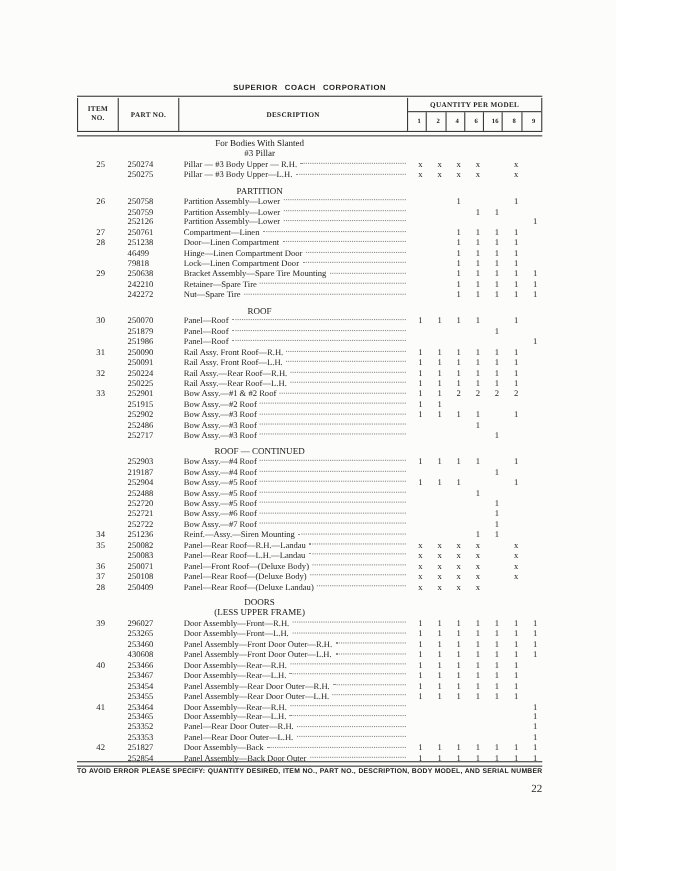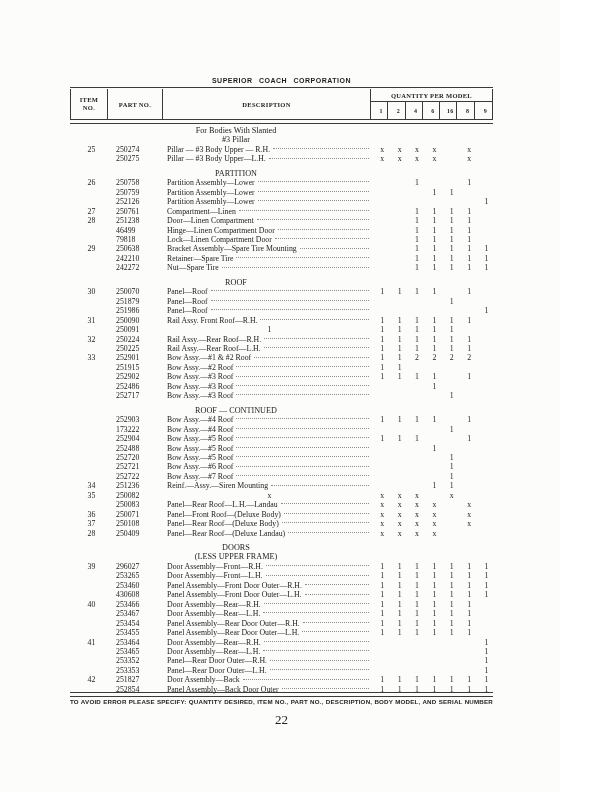"Rail Assy. Front Roof—L.H." div.cell-desc { html: none -> <div> <span>Rail Assy. Front Roof—L.H.</span> <span></span> </div> }
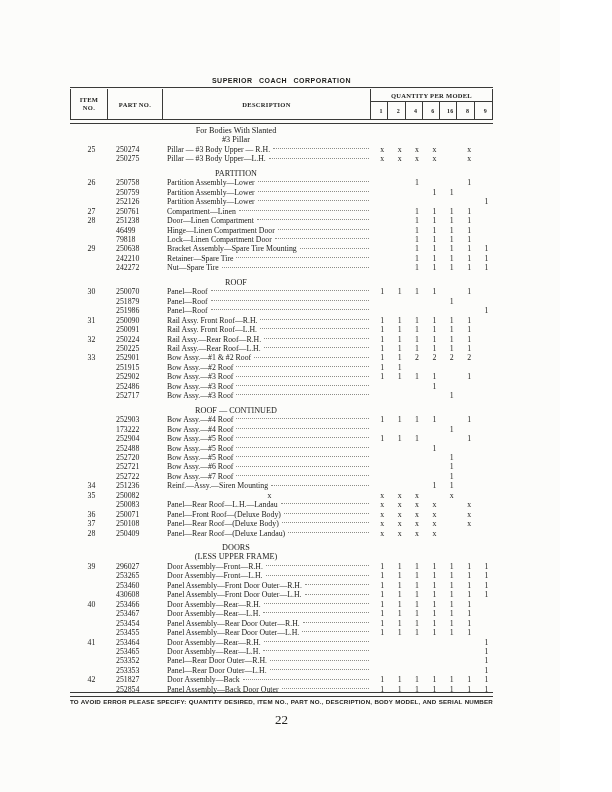"173222" div.cell-part { text: 173222 -> 219187 }
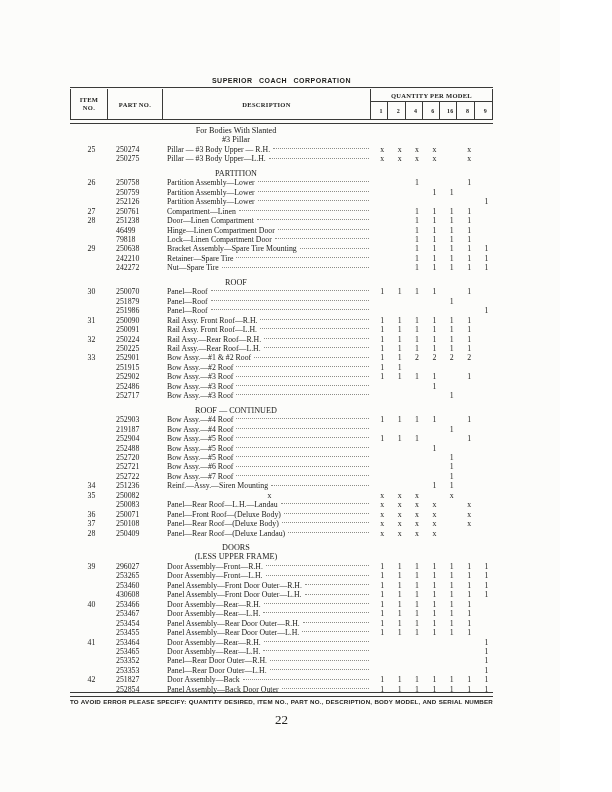"Panel—Rear Roof—R.H.—Landau" div.cell-desc { html: none -> <div> <span>Panel—Rear Roof—R.H.—Landau</span> <span></span> </div> }
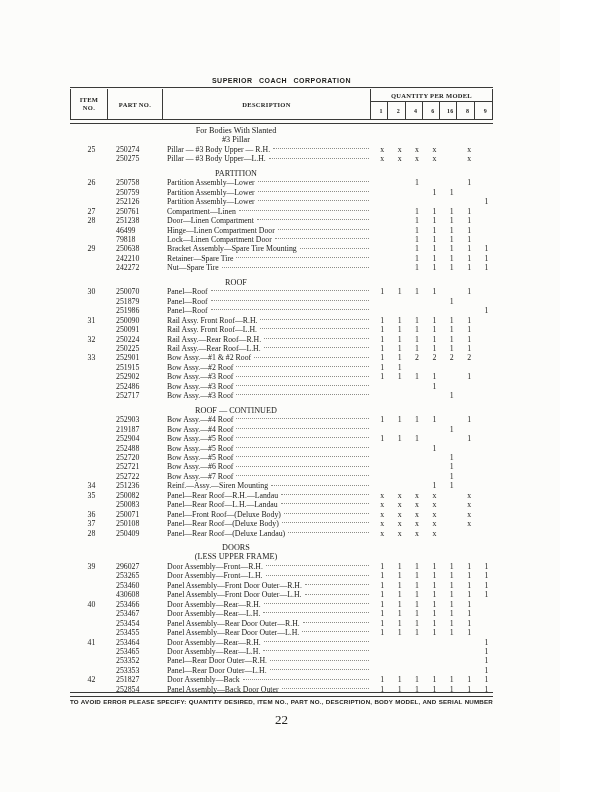"22" .page-number { font-size: 13px -> 10px; text-align: center -> right }
